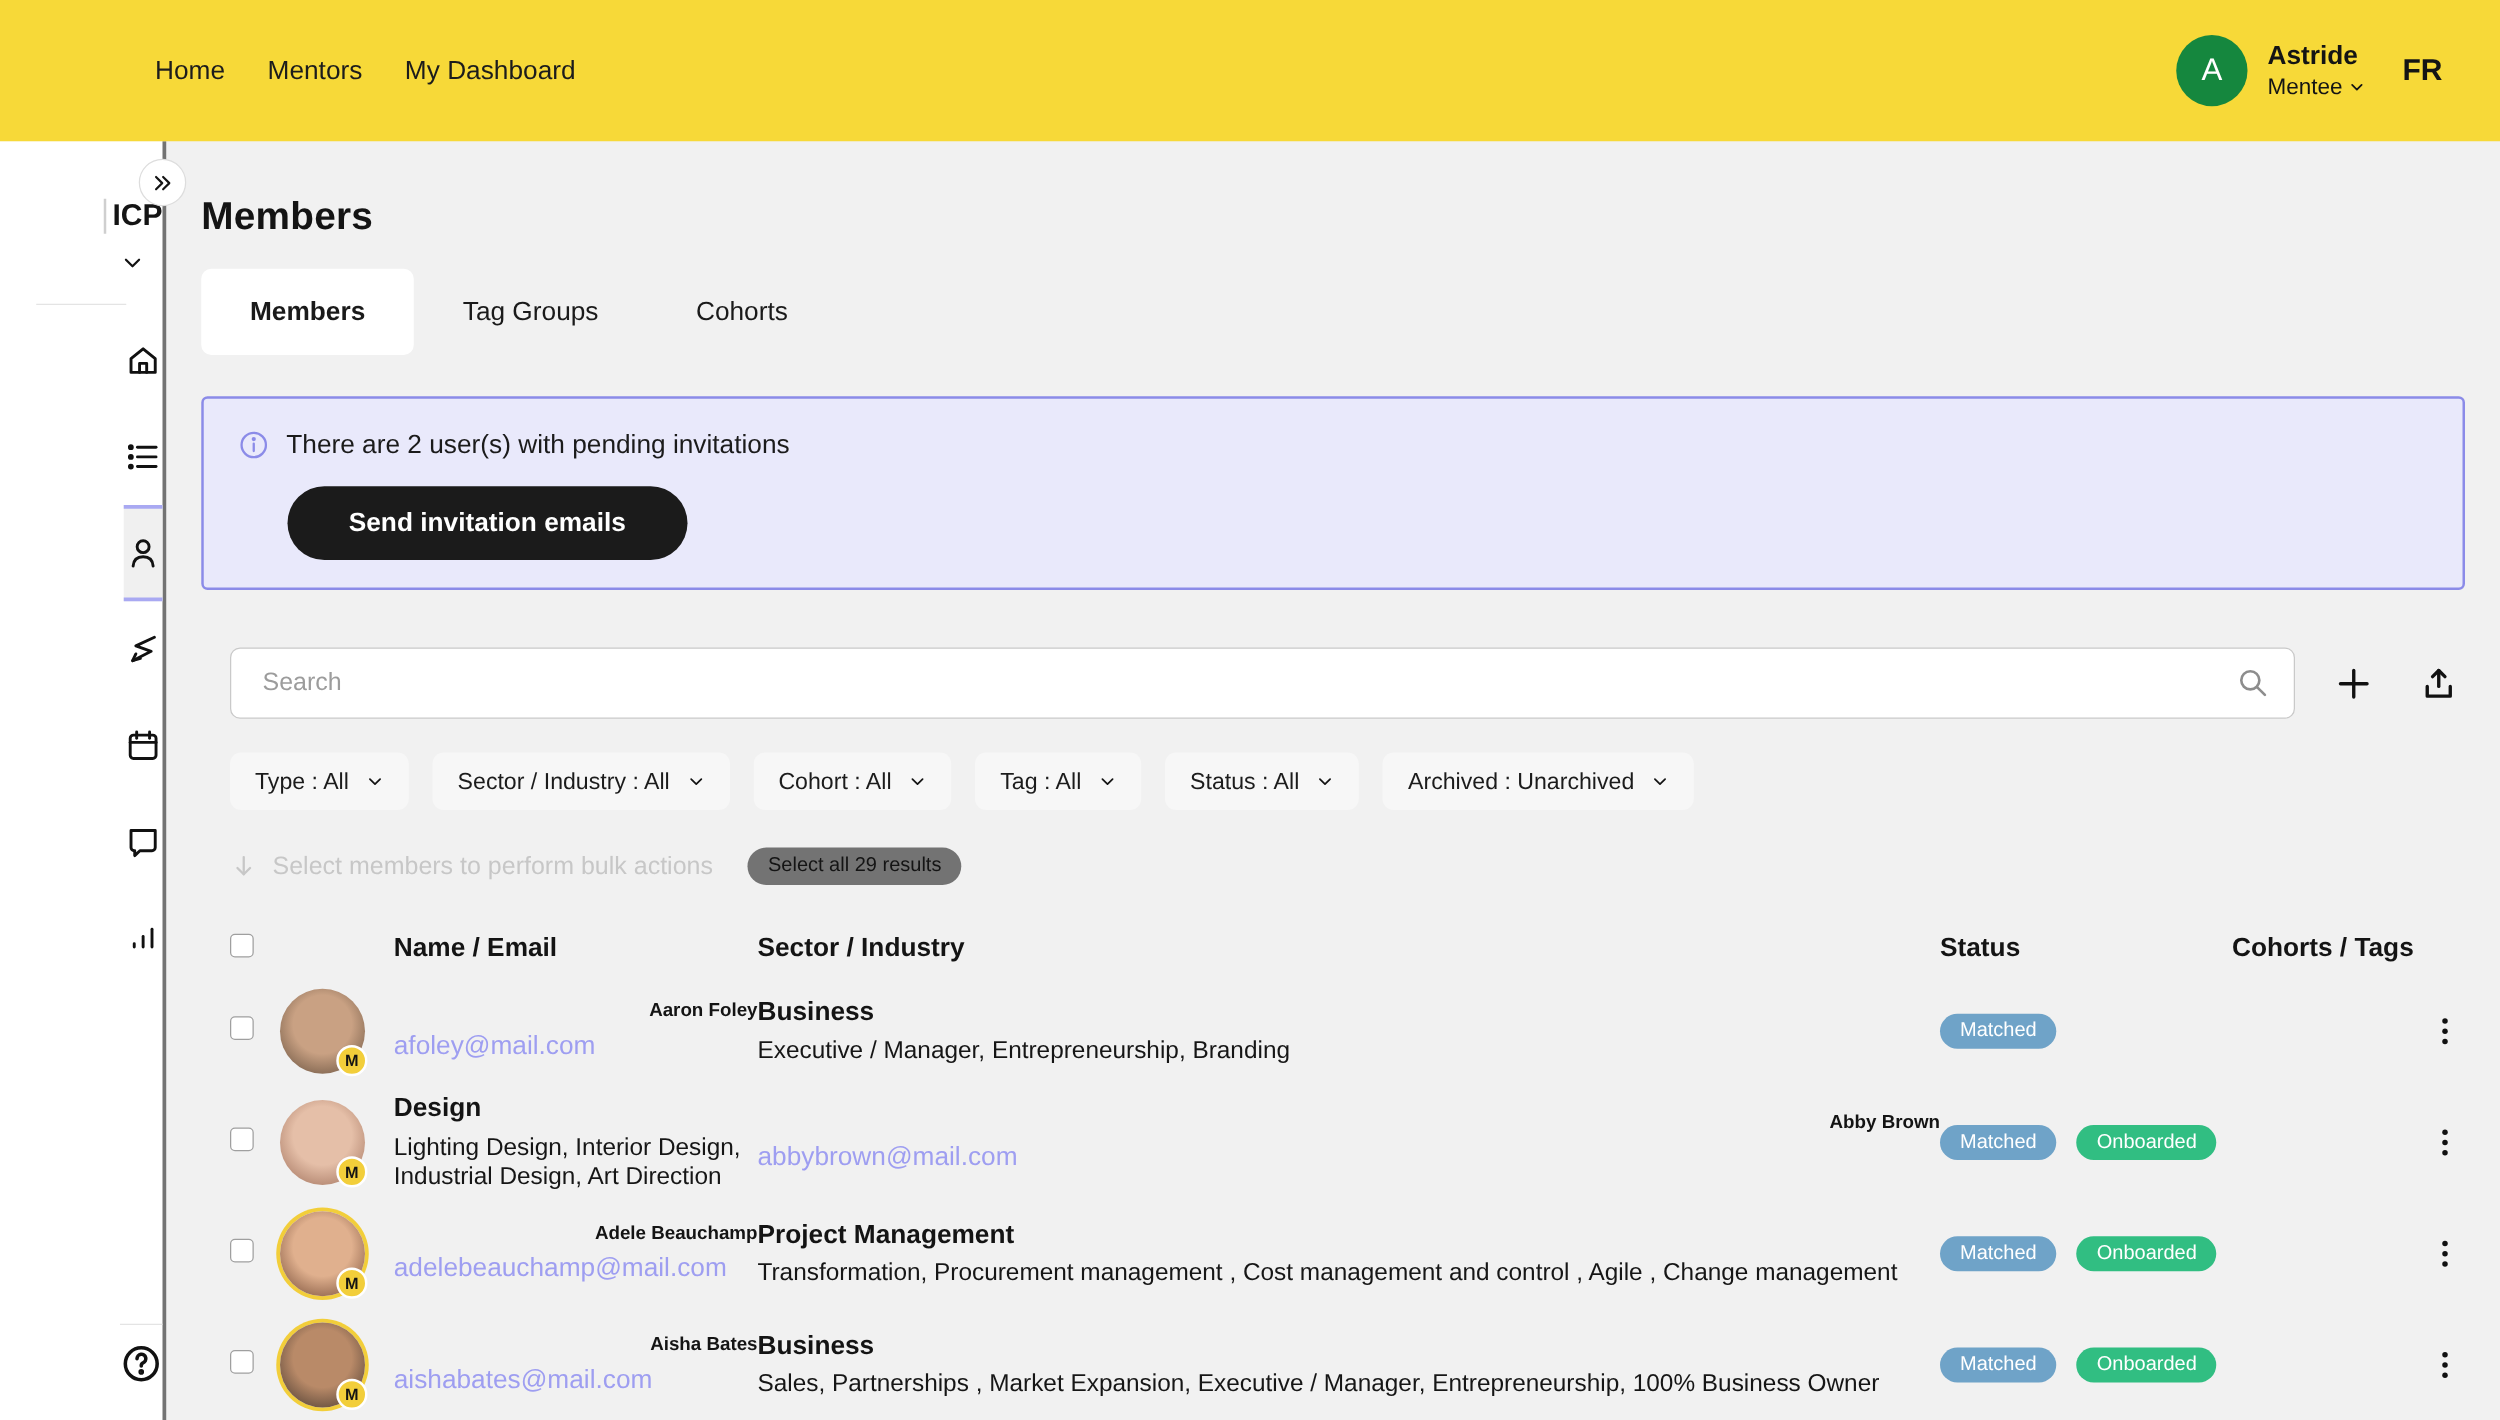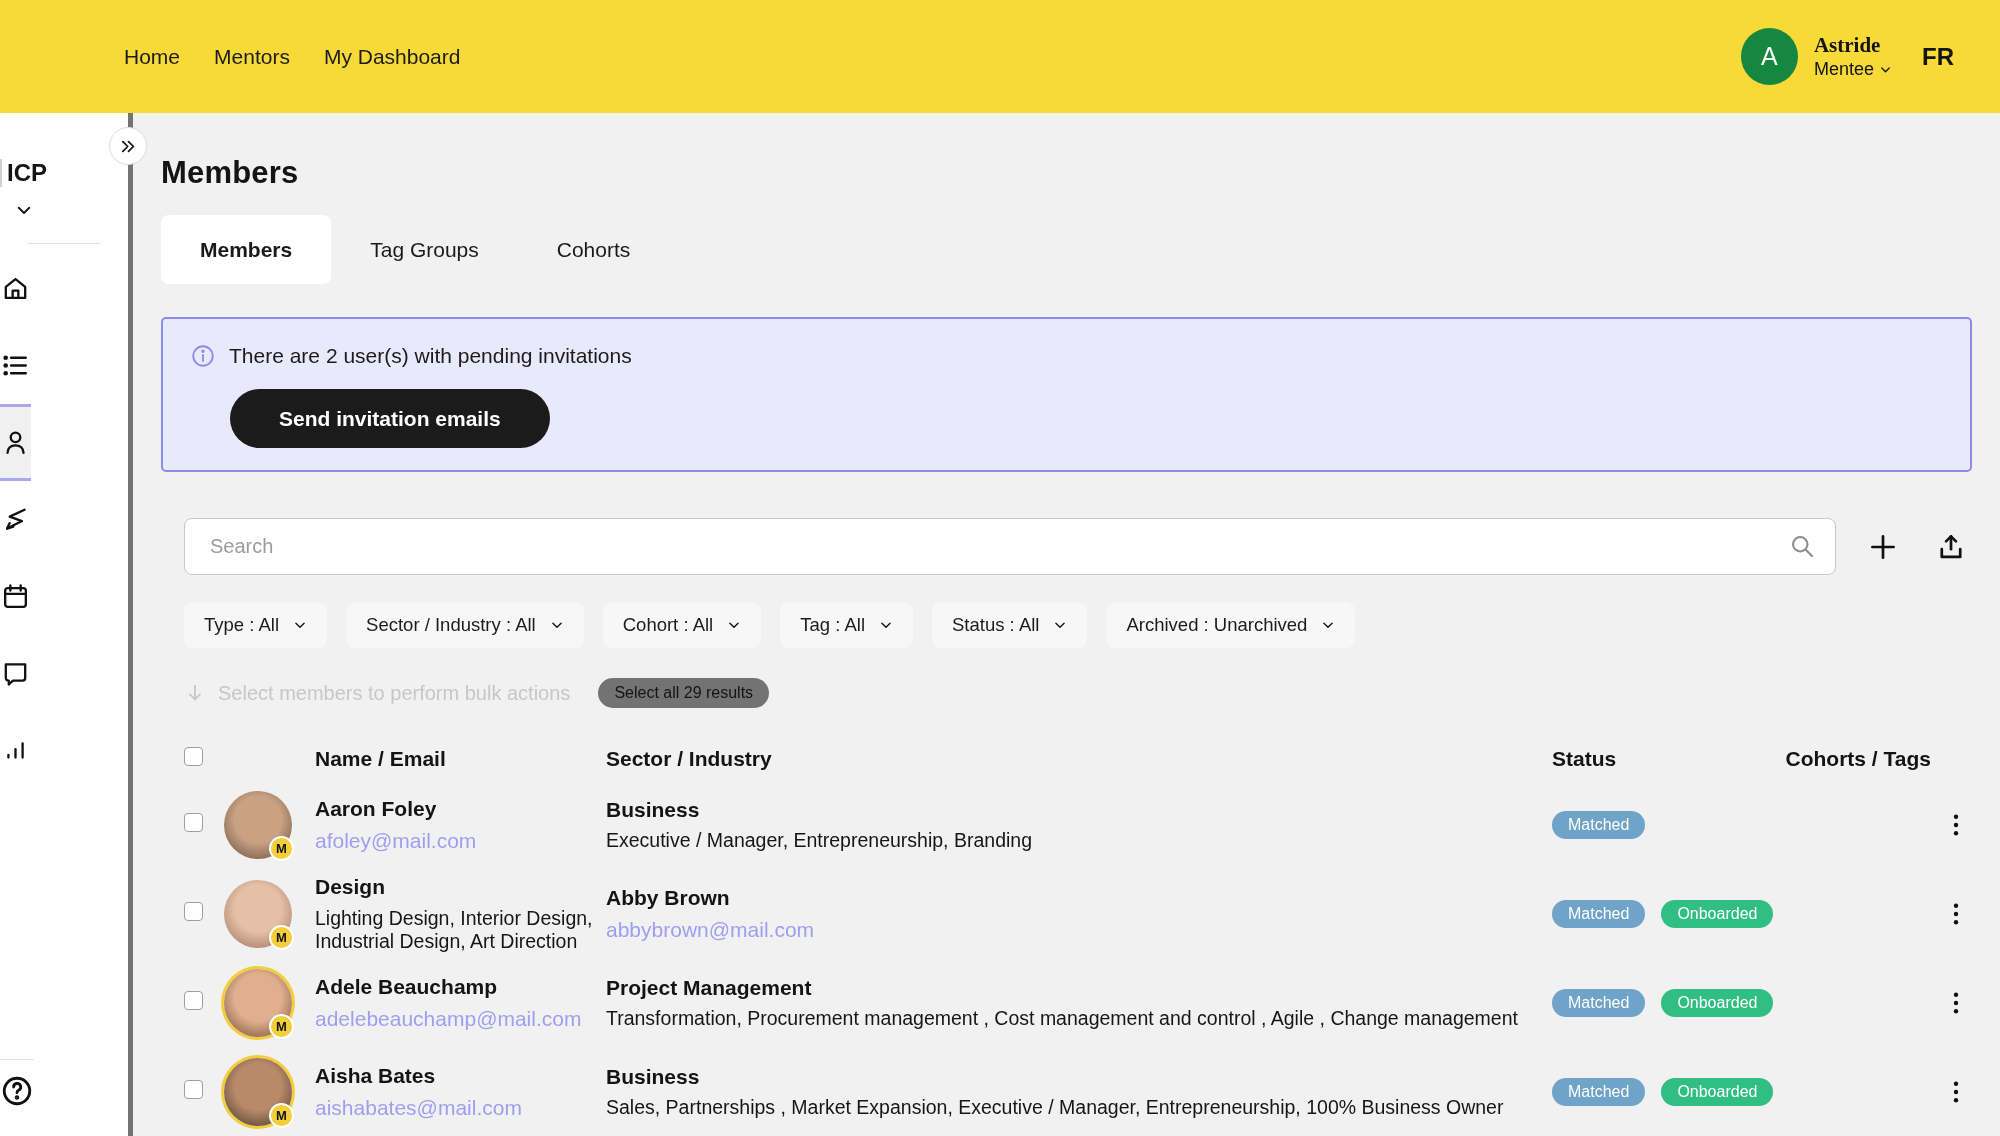"Astride" .user-name { font-family: Liberation Serif, serif -> none }
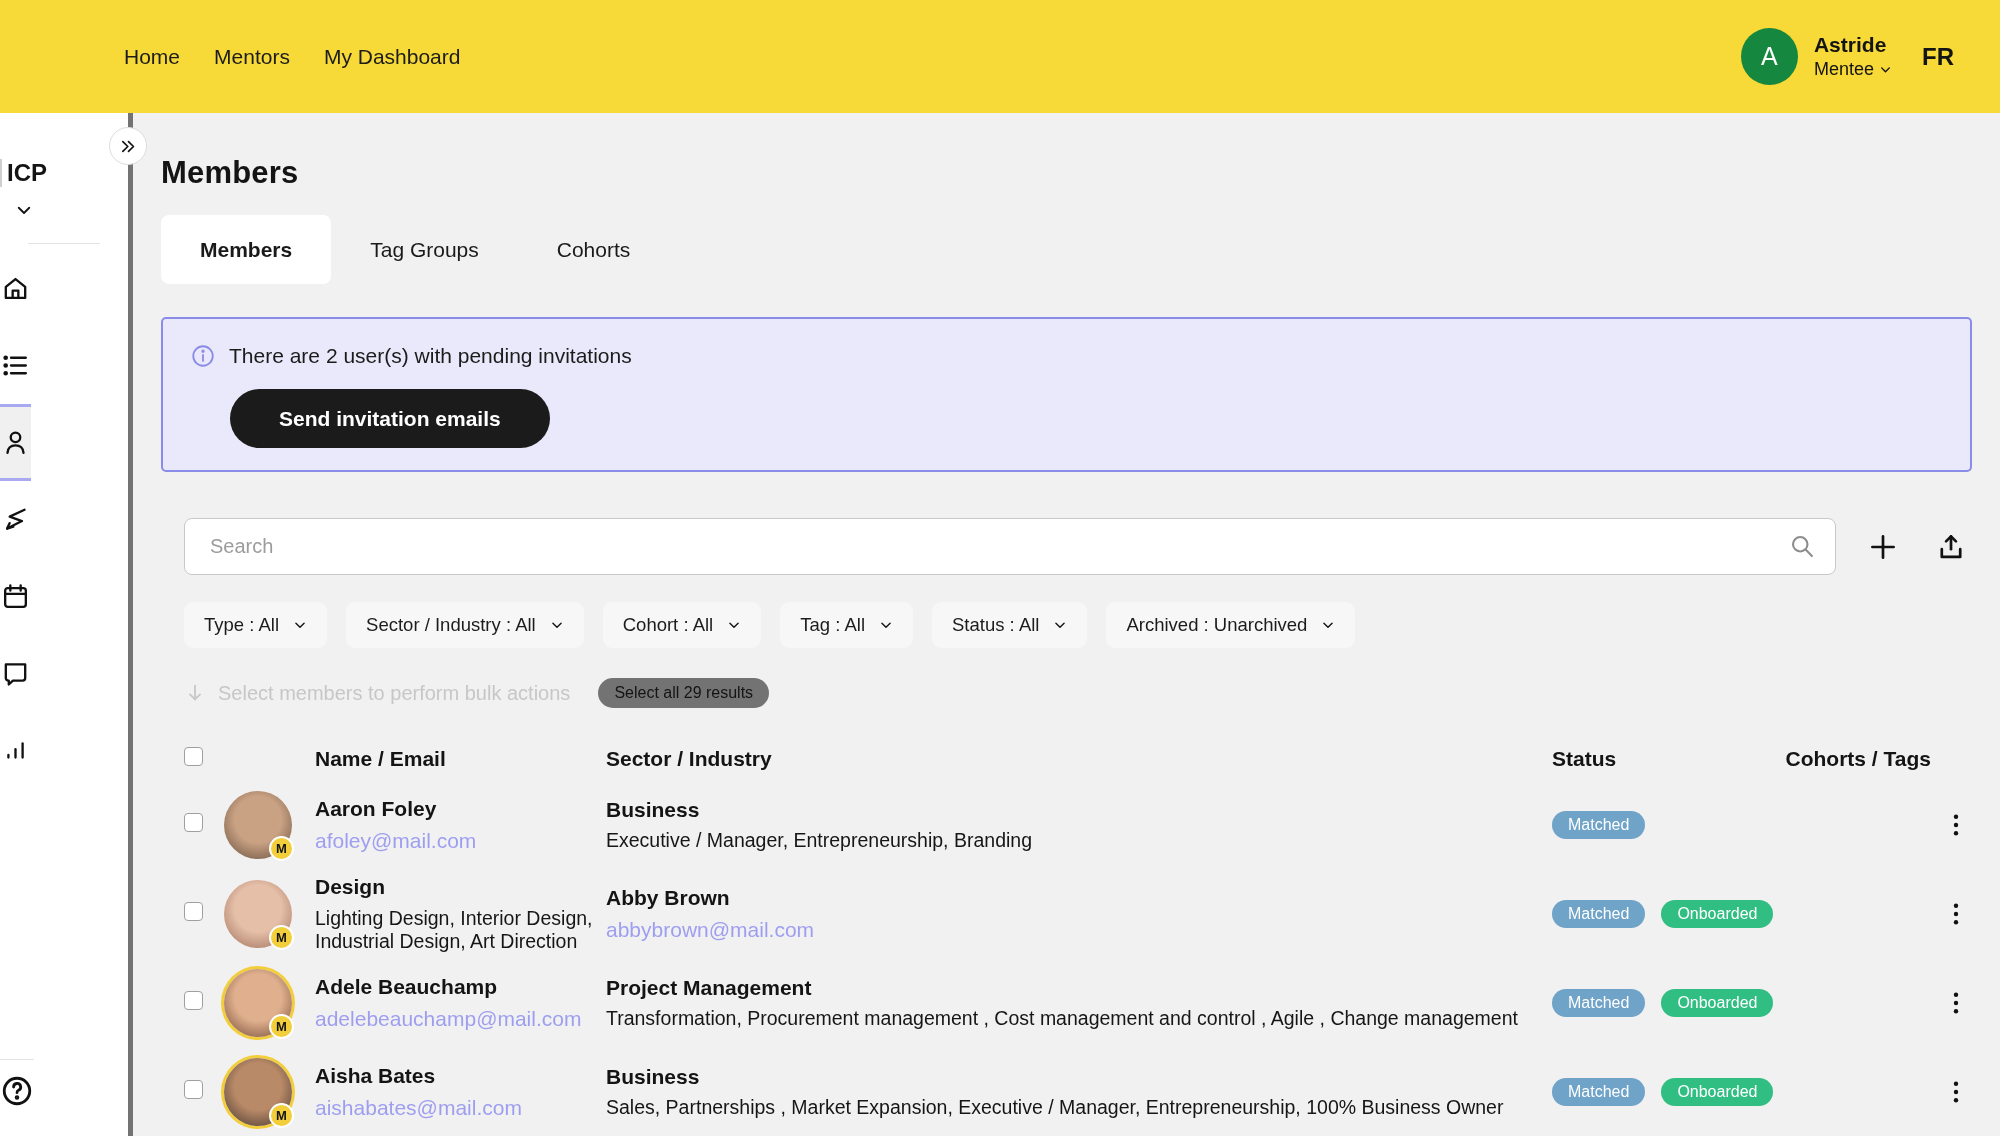"ICP" .sidebar { align-items: flex-start -> flex-end; border-right: 5px solid #737373 -> 3px solid #737373 }
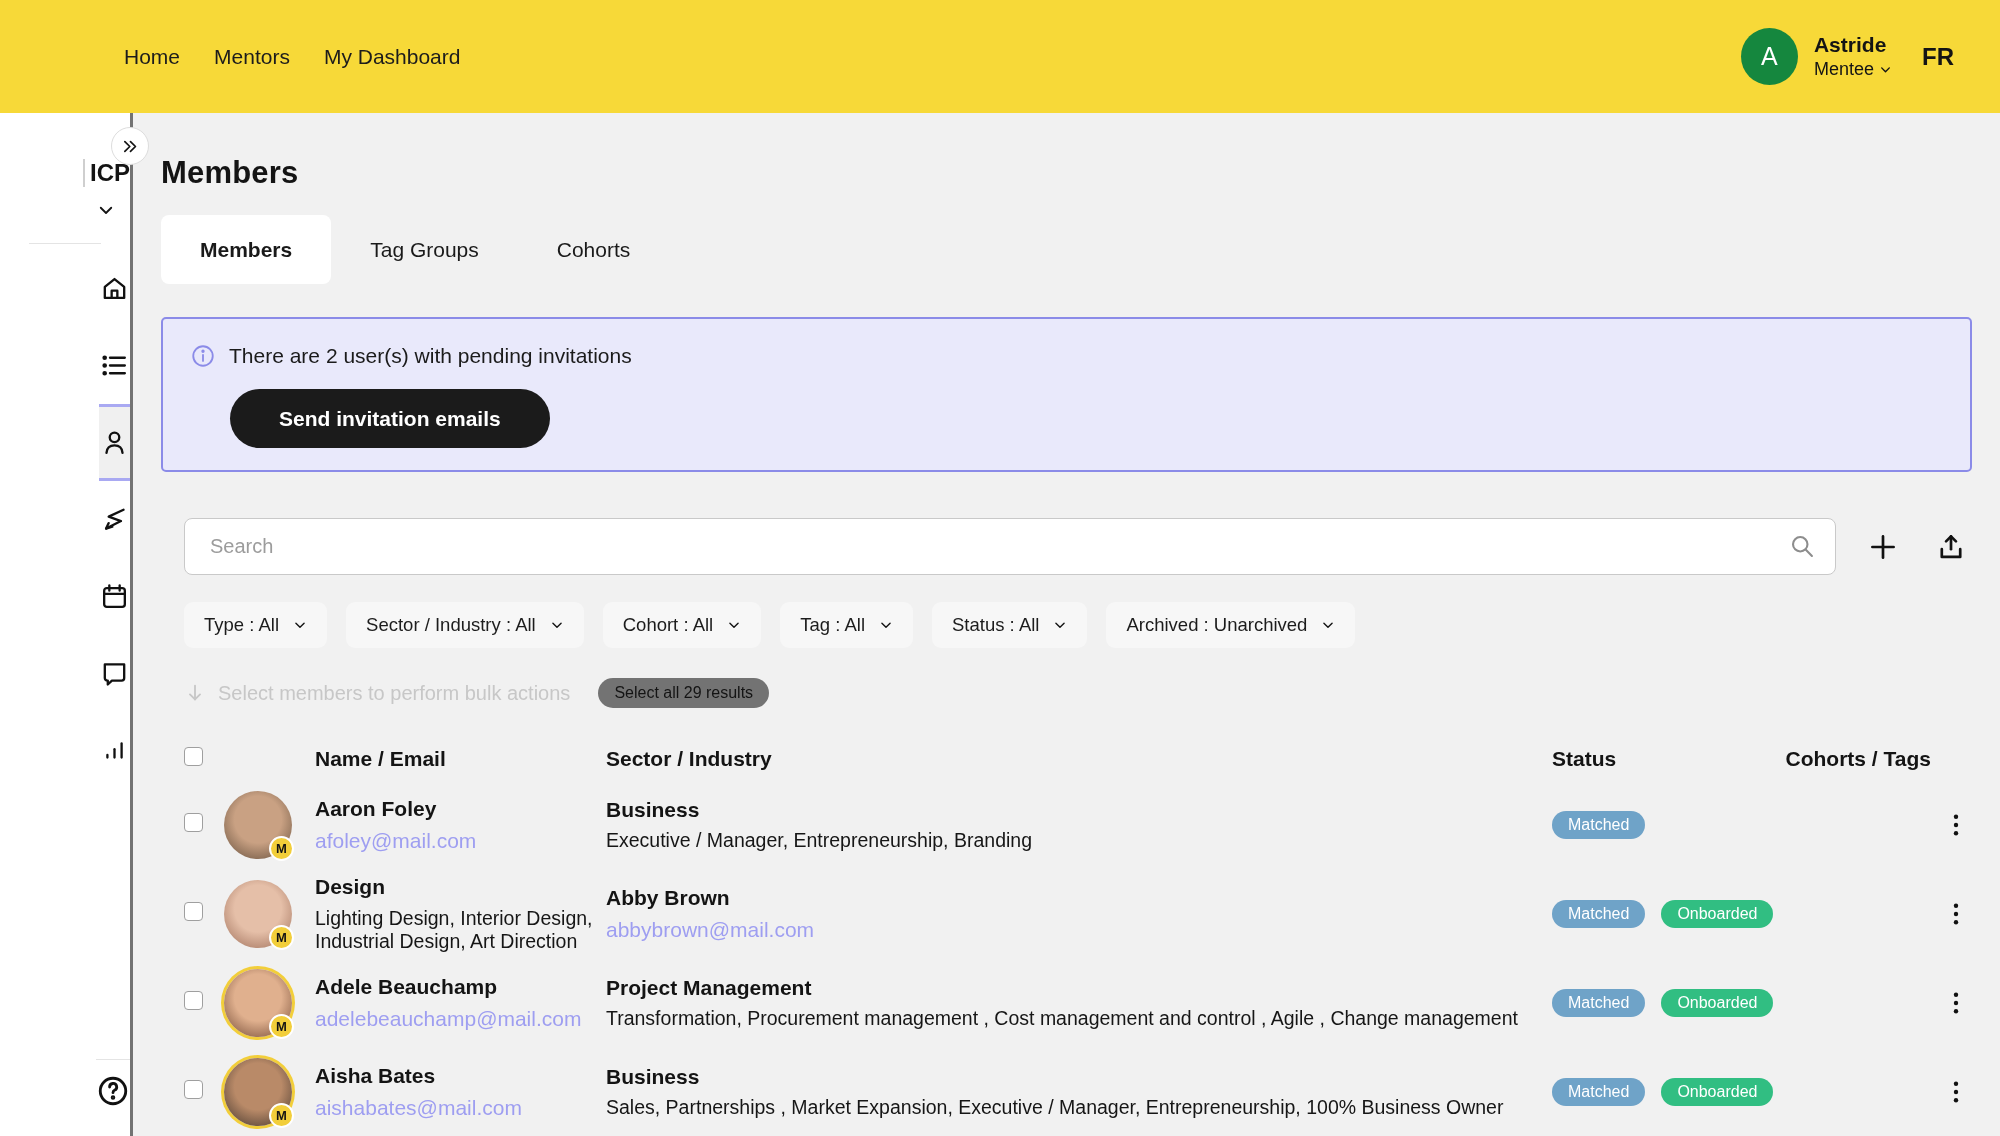"Aaron Foley" .mname { font-size: 21px -> 15px; text-align: none -> right }
